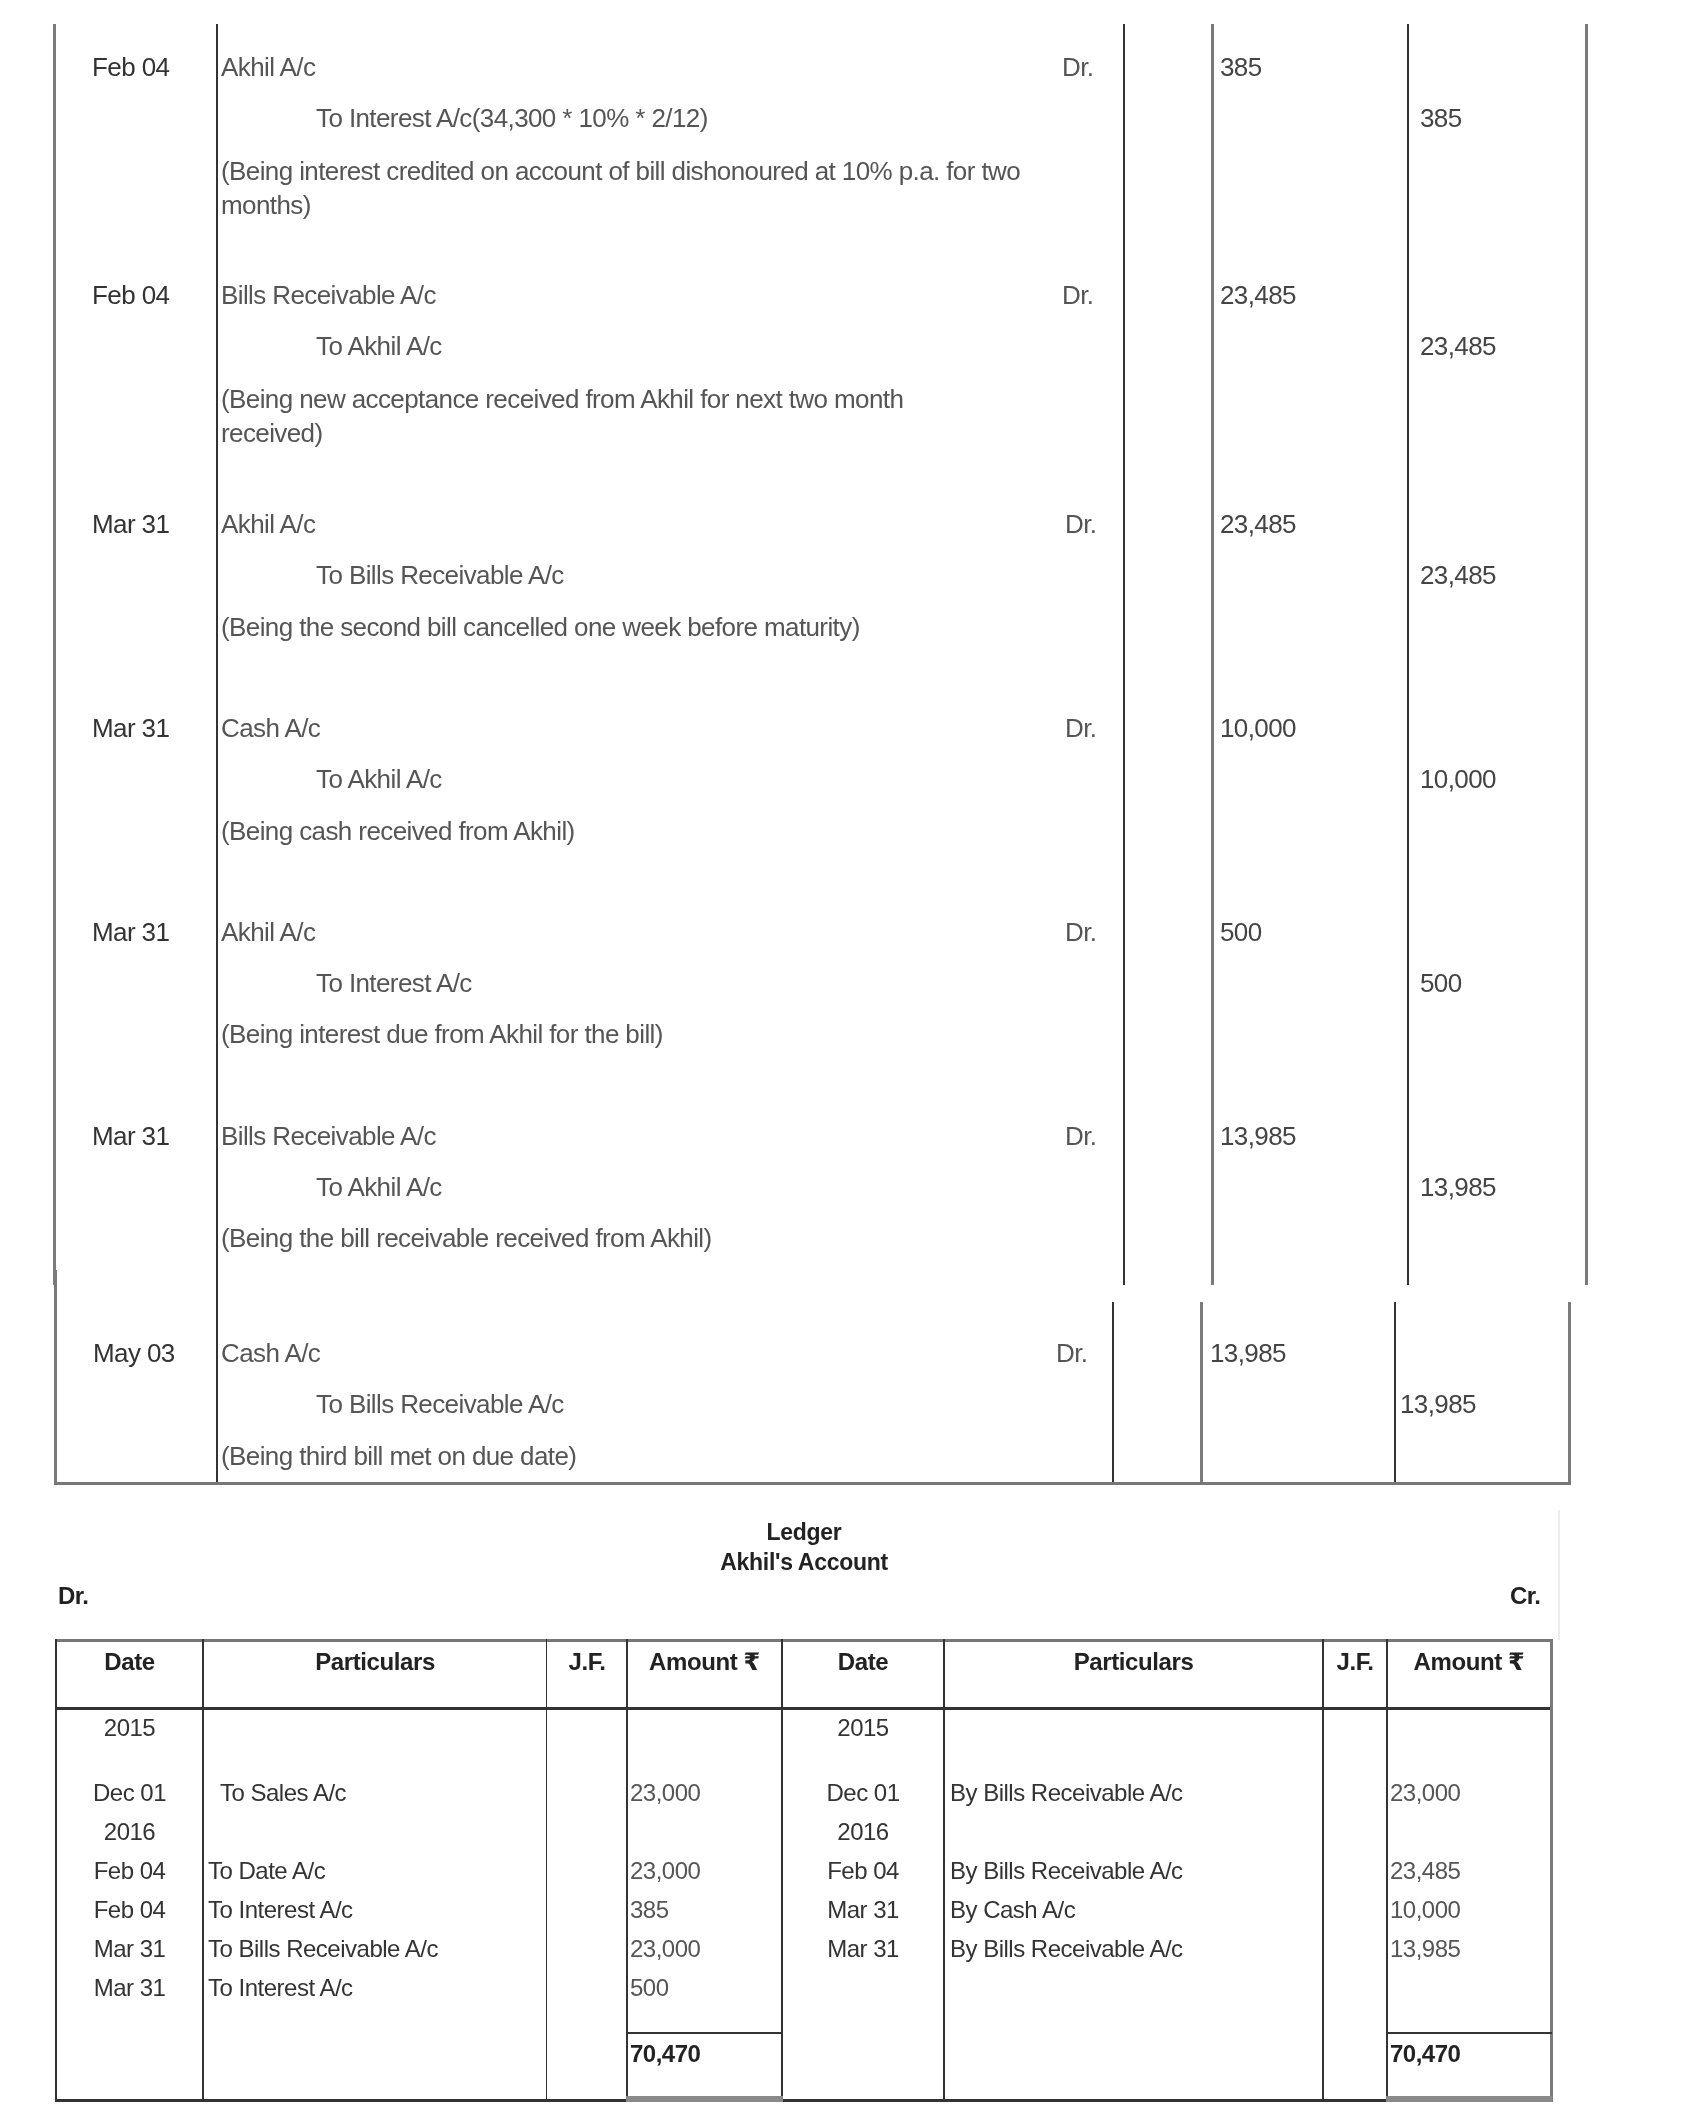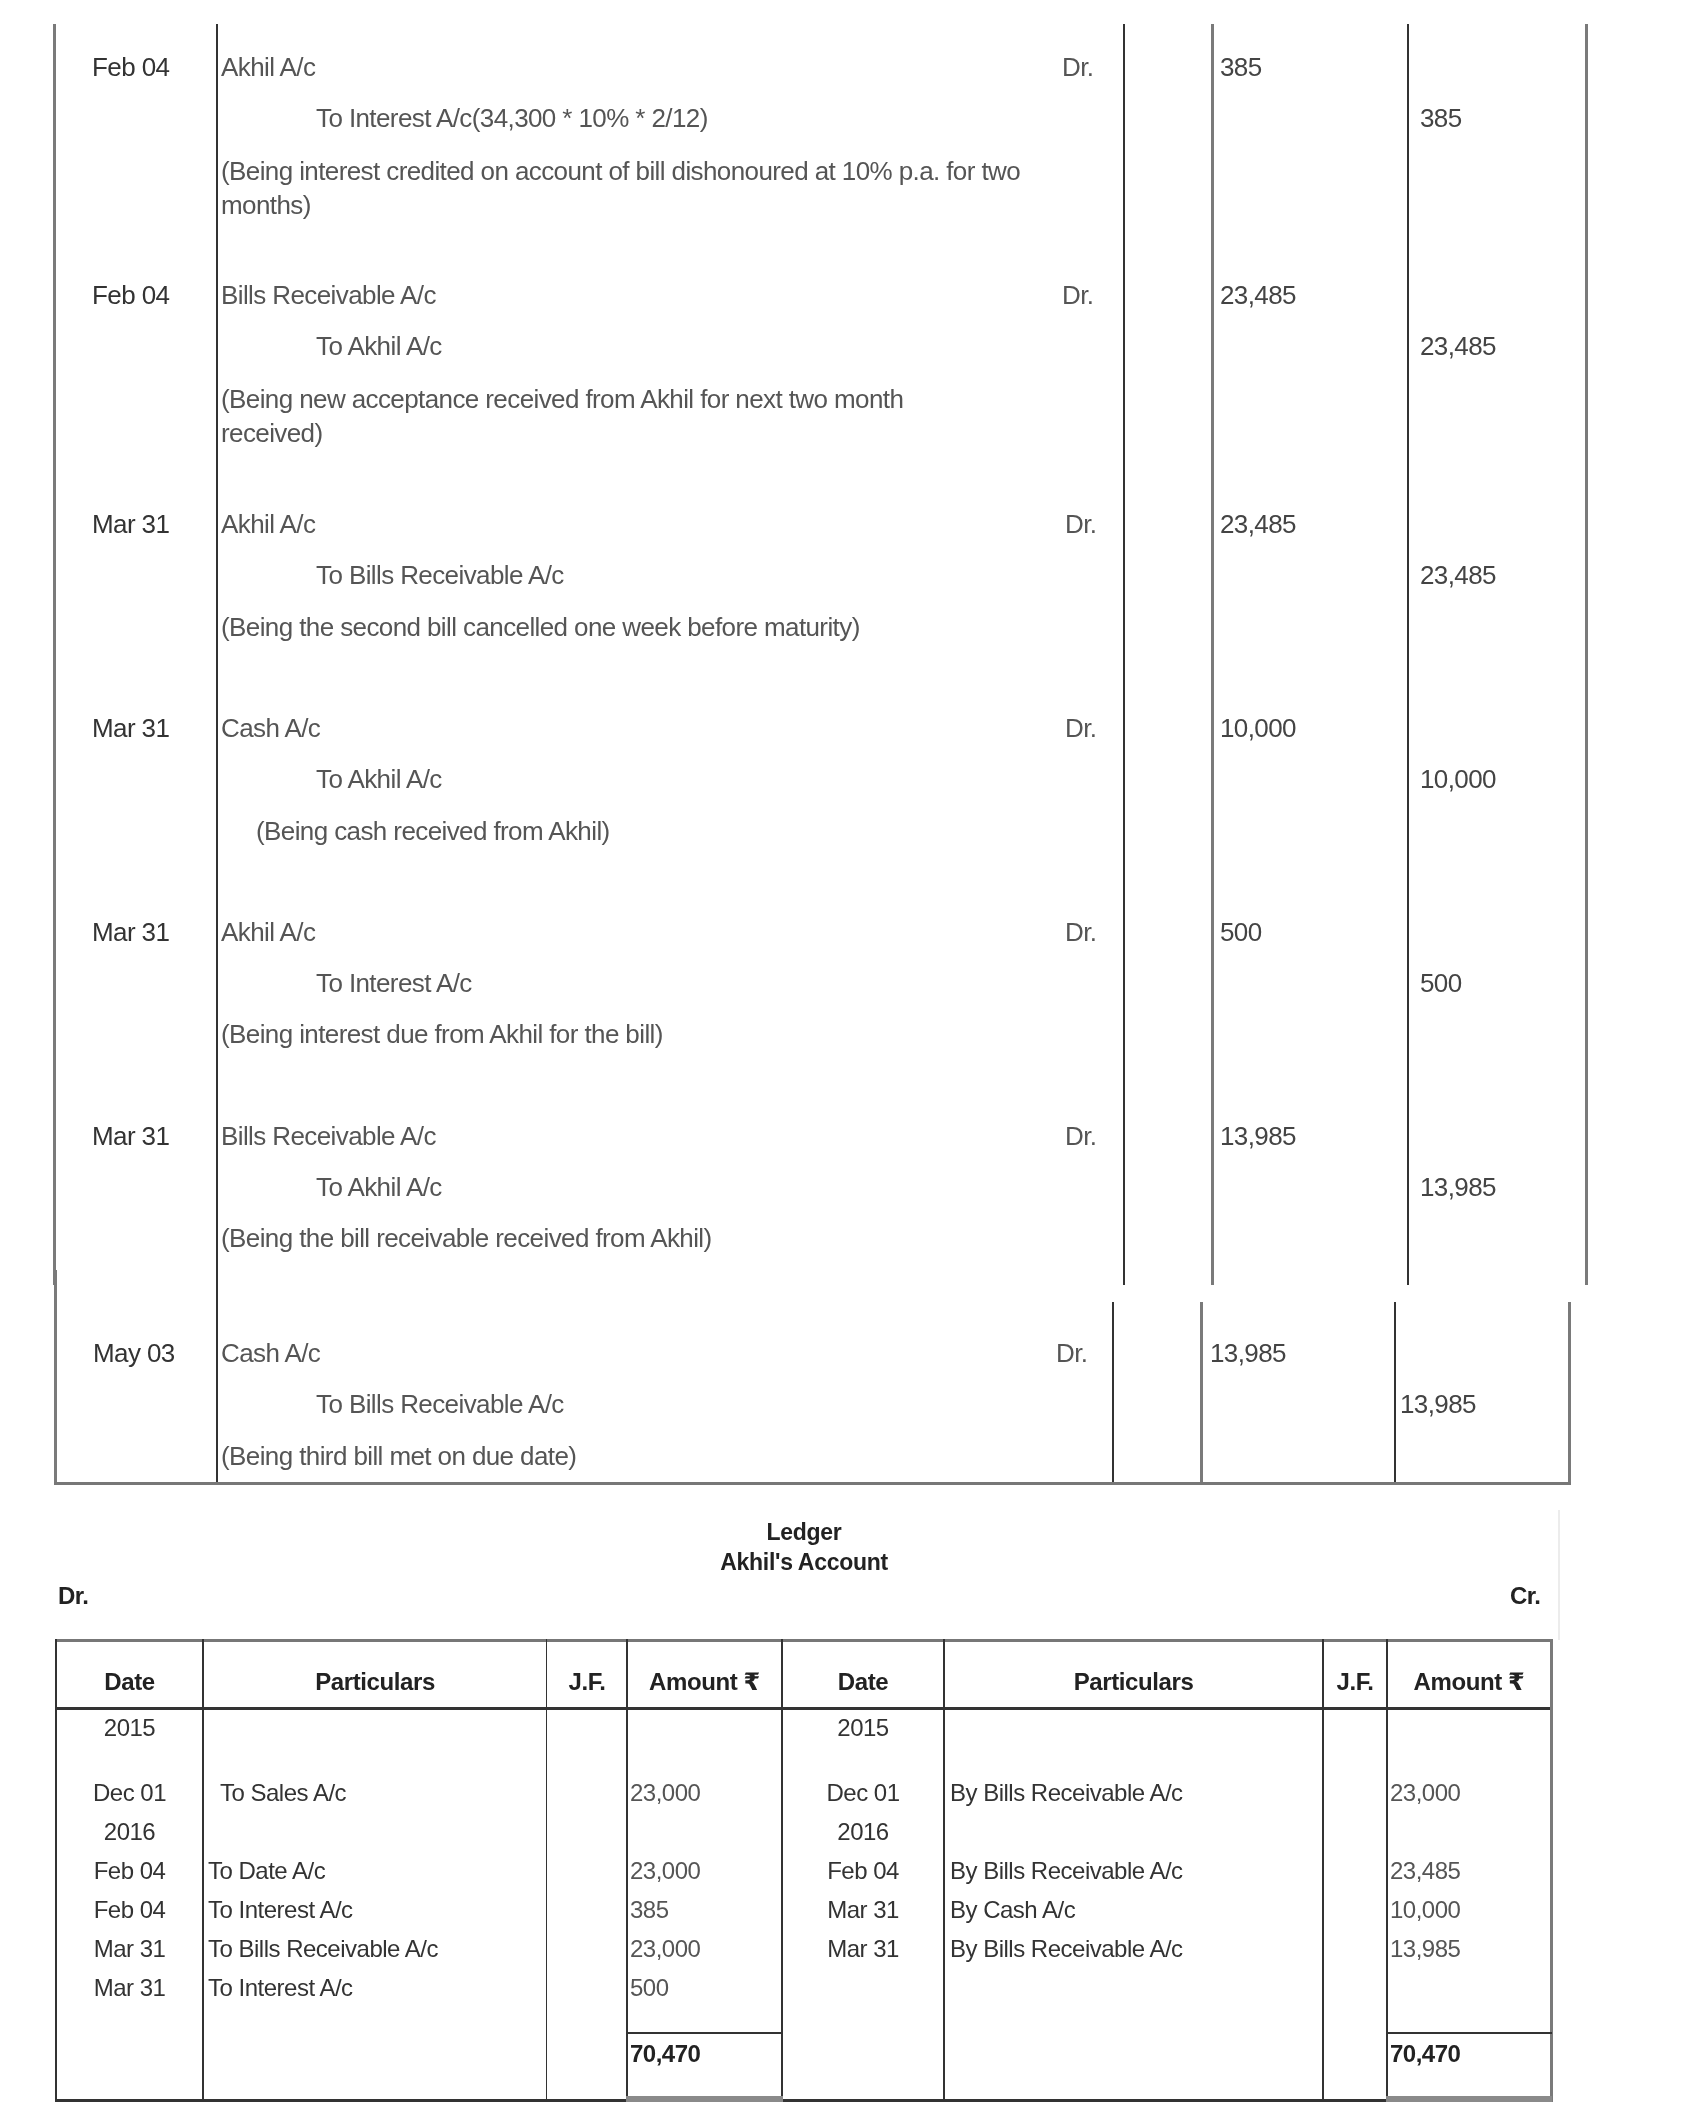"(Being cash received from Akhil)" span.txt { margin-left: 35px -> none }
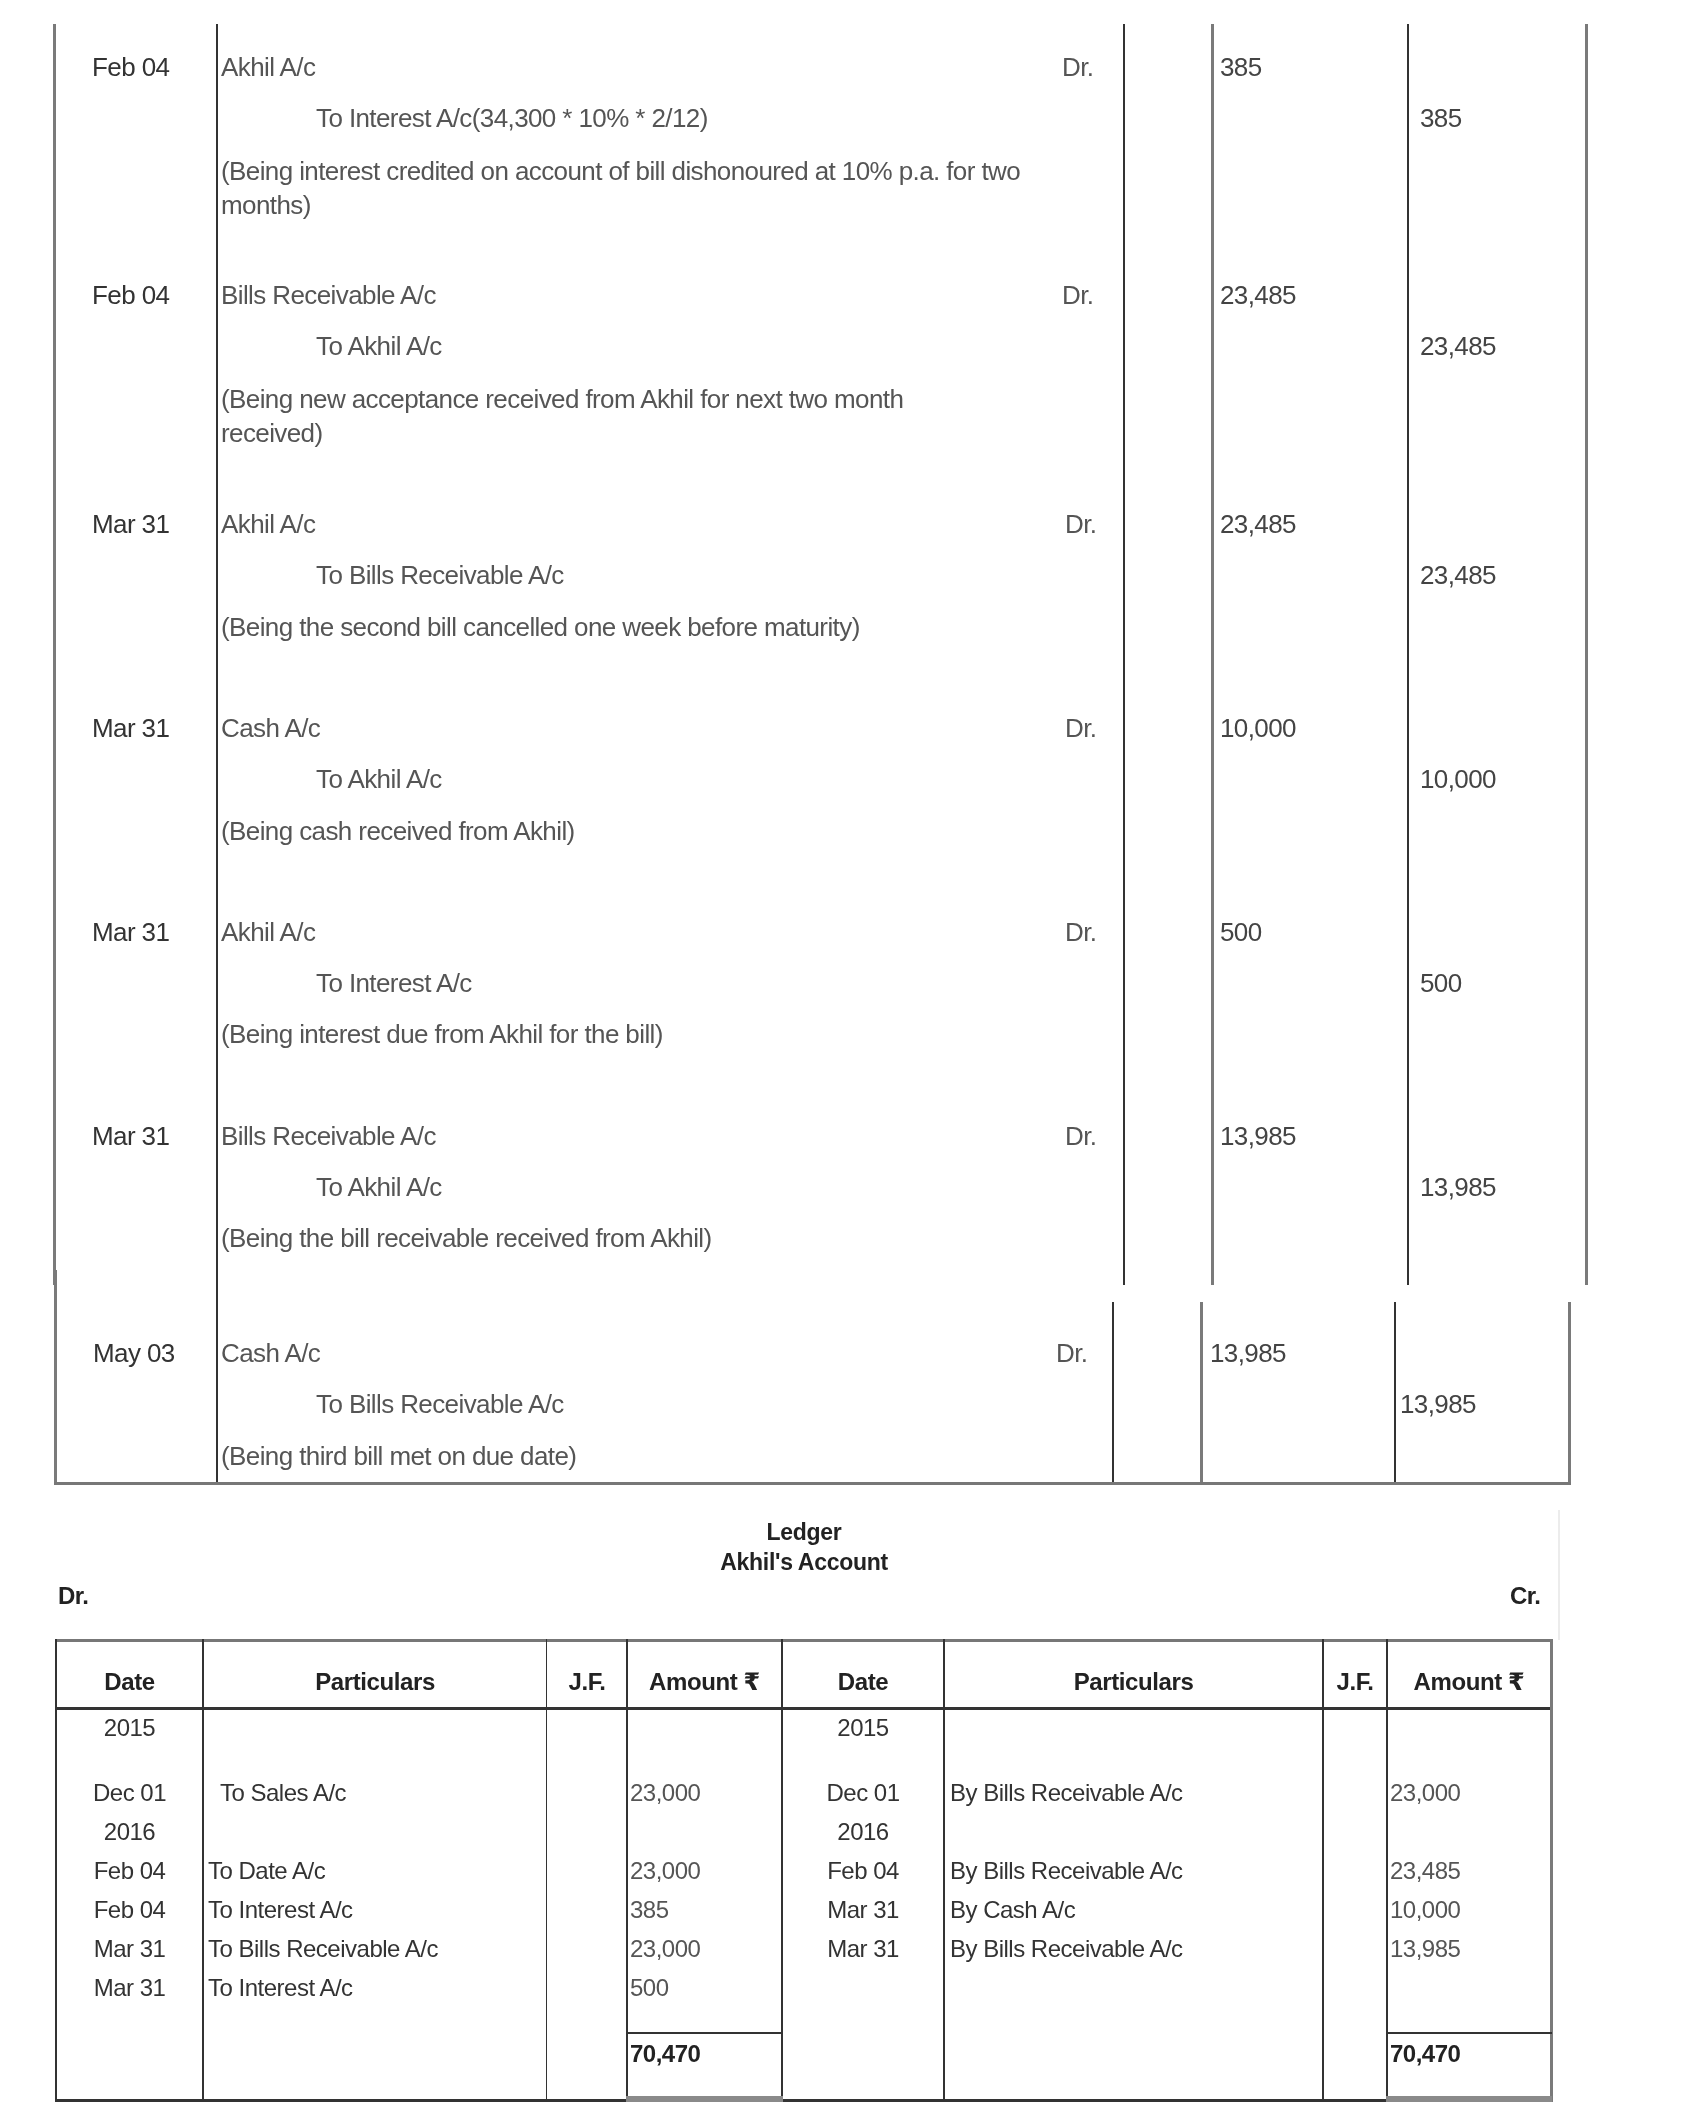"Date" .hdr { margin-top: 20px -> none }
